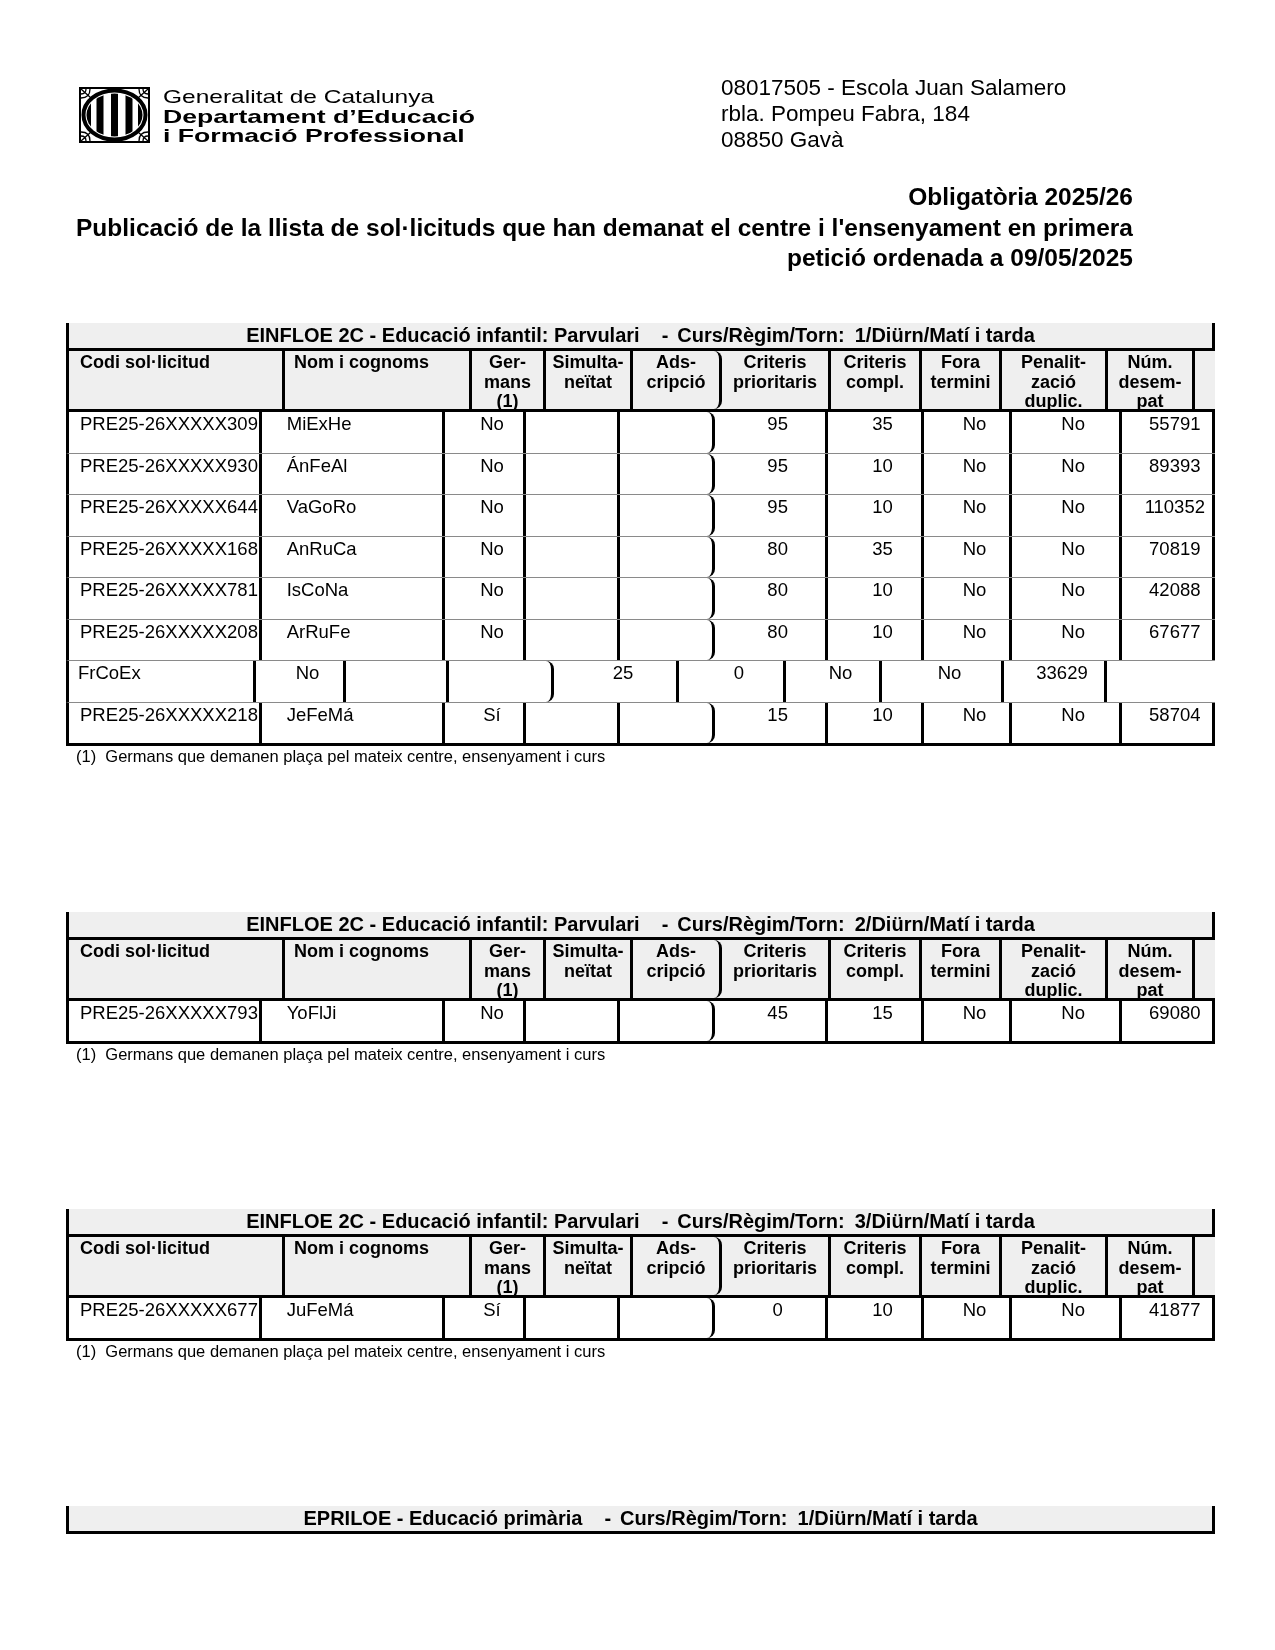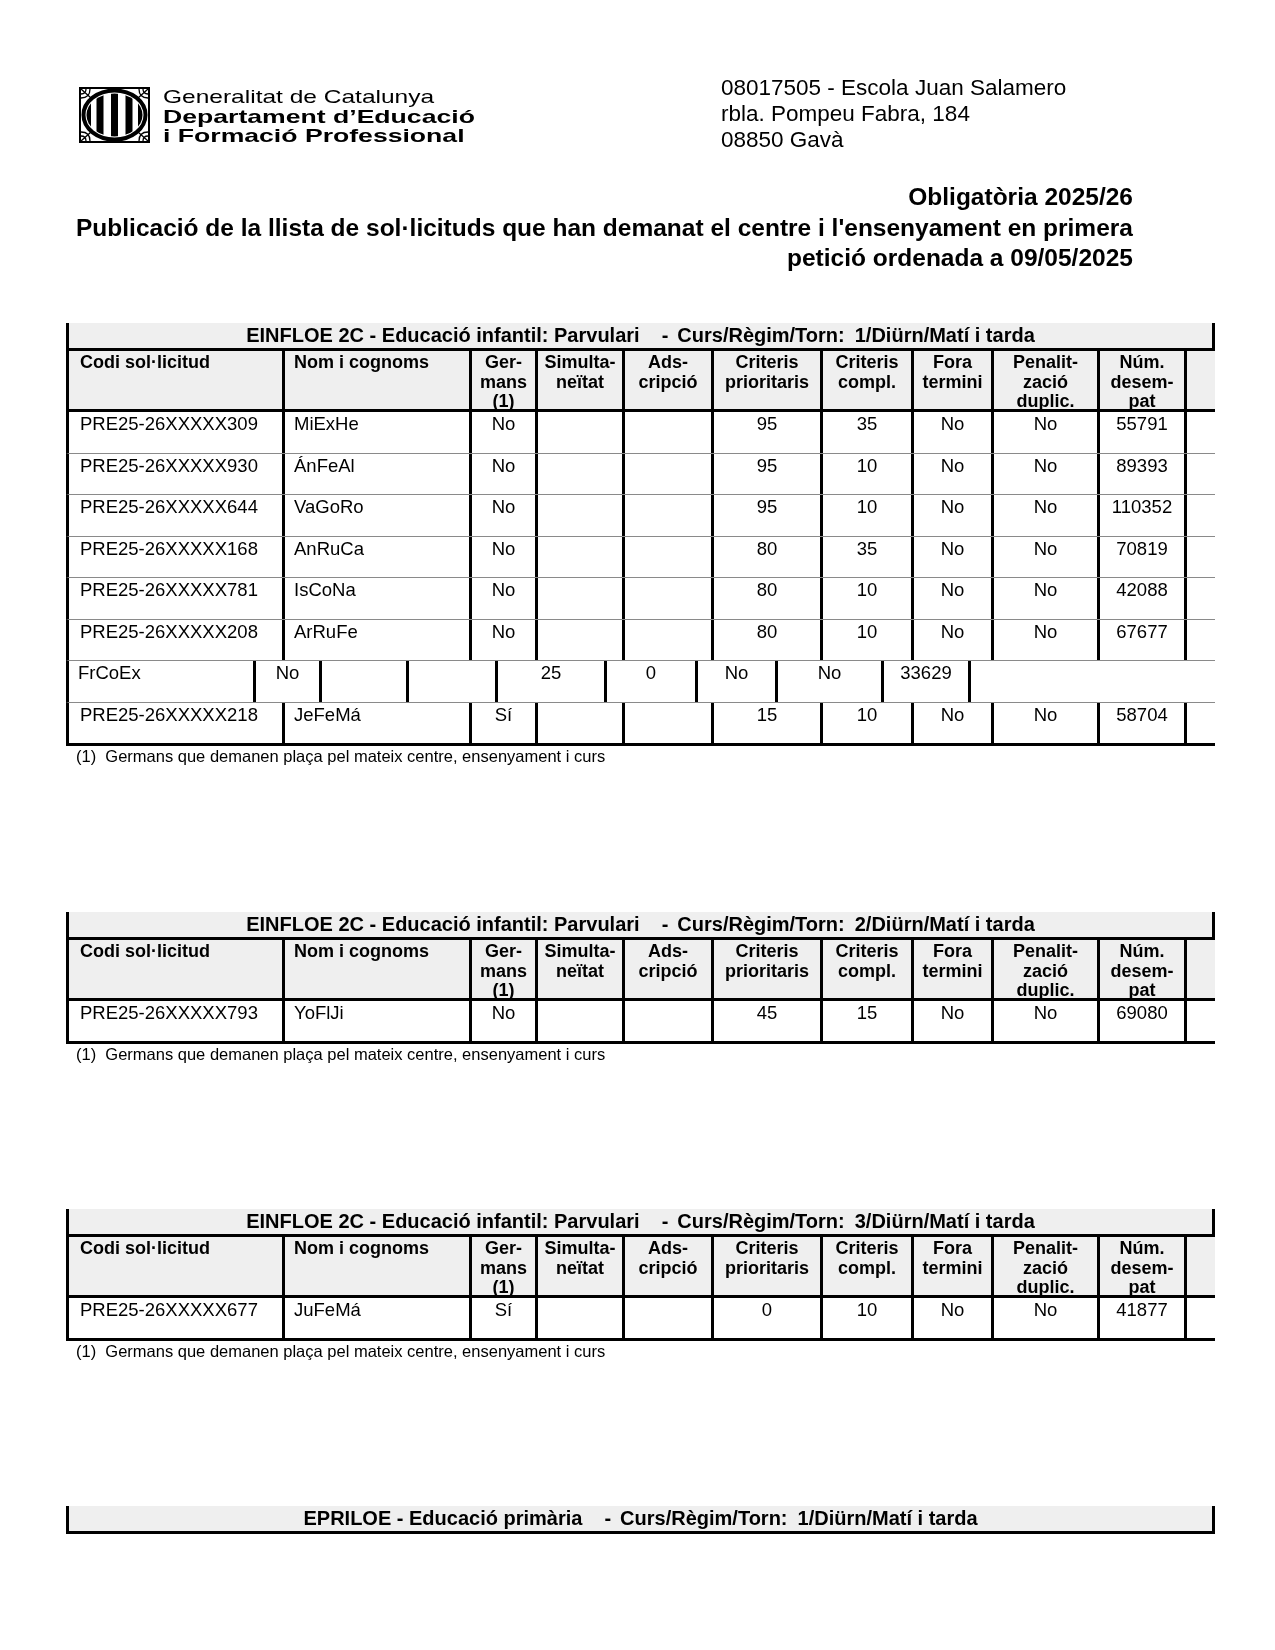"Ger-" .c2 { width: 66px -> 74px }
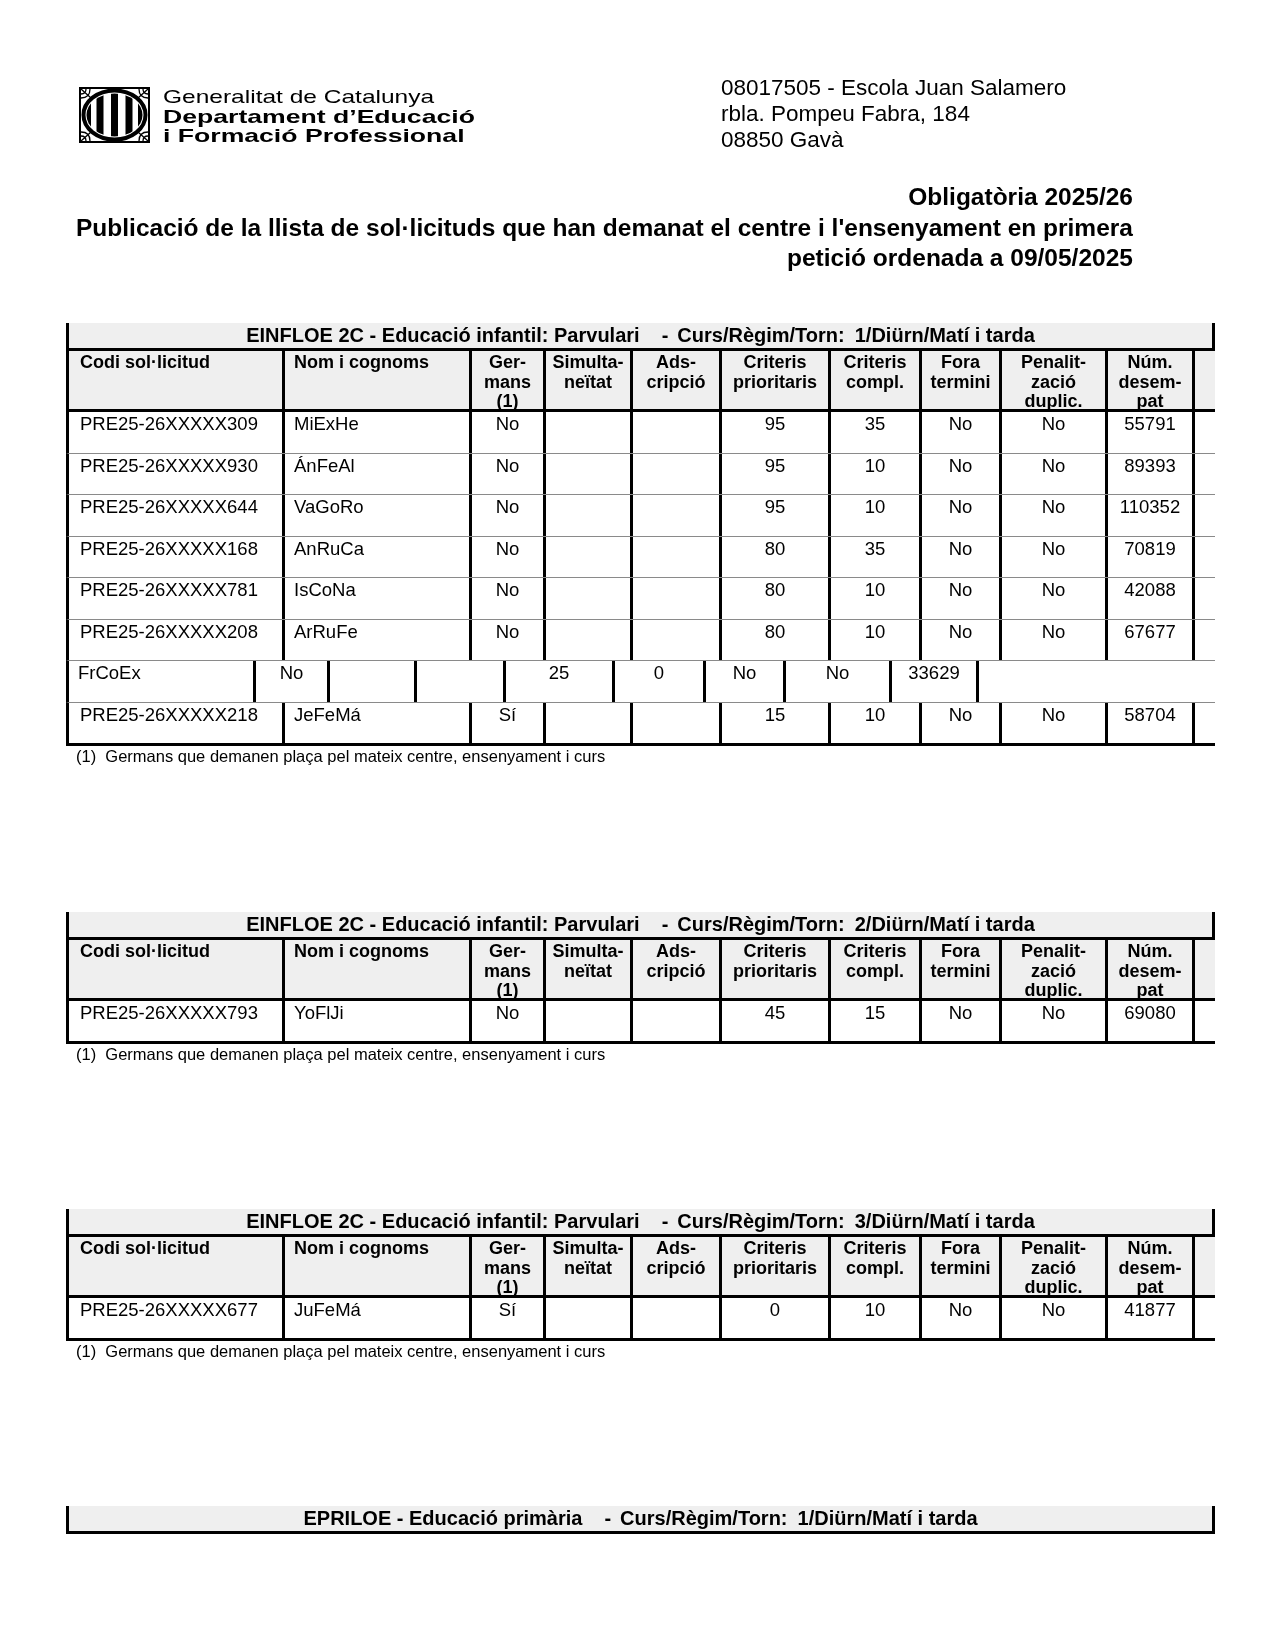"Ads-" .c4 { border-radius: none -> 8px }
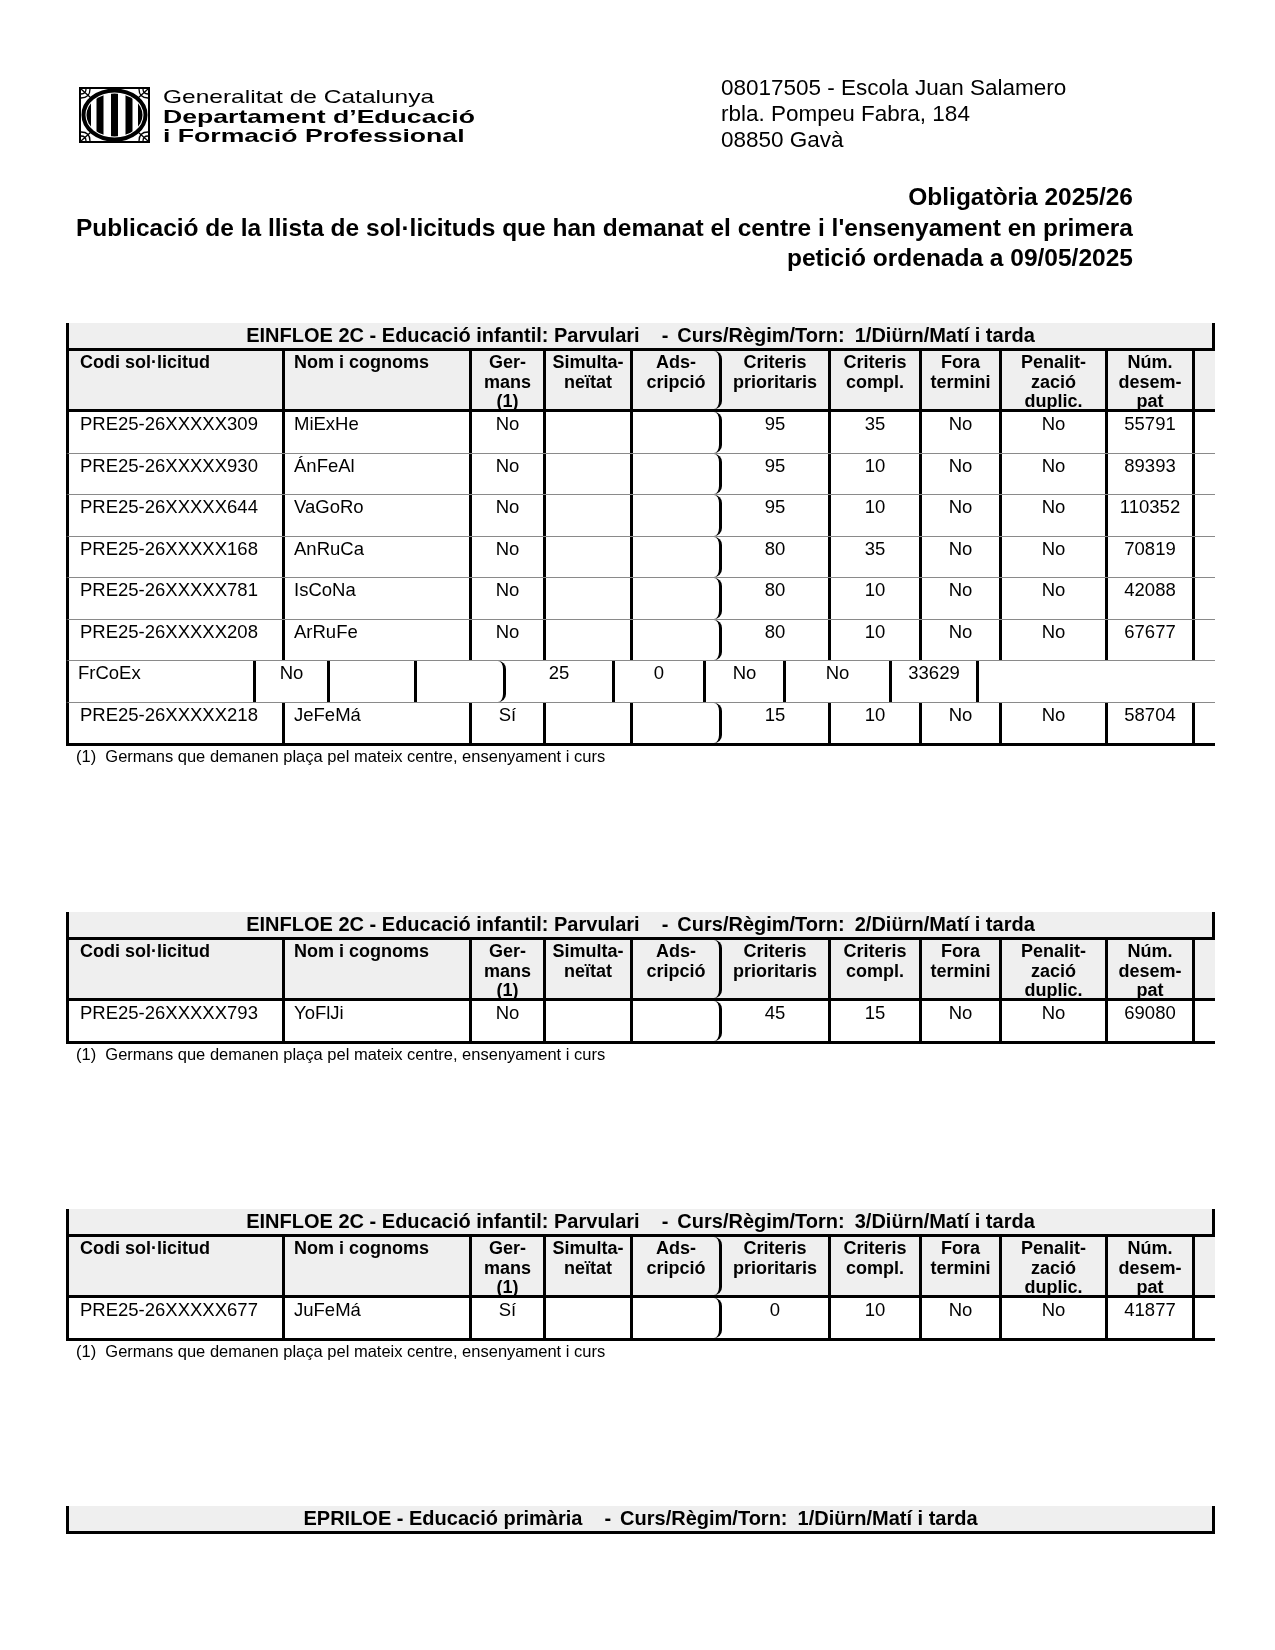"PRE25-26XXXXX309" .drow { gap: none -> 16px }
